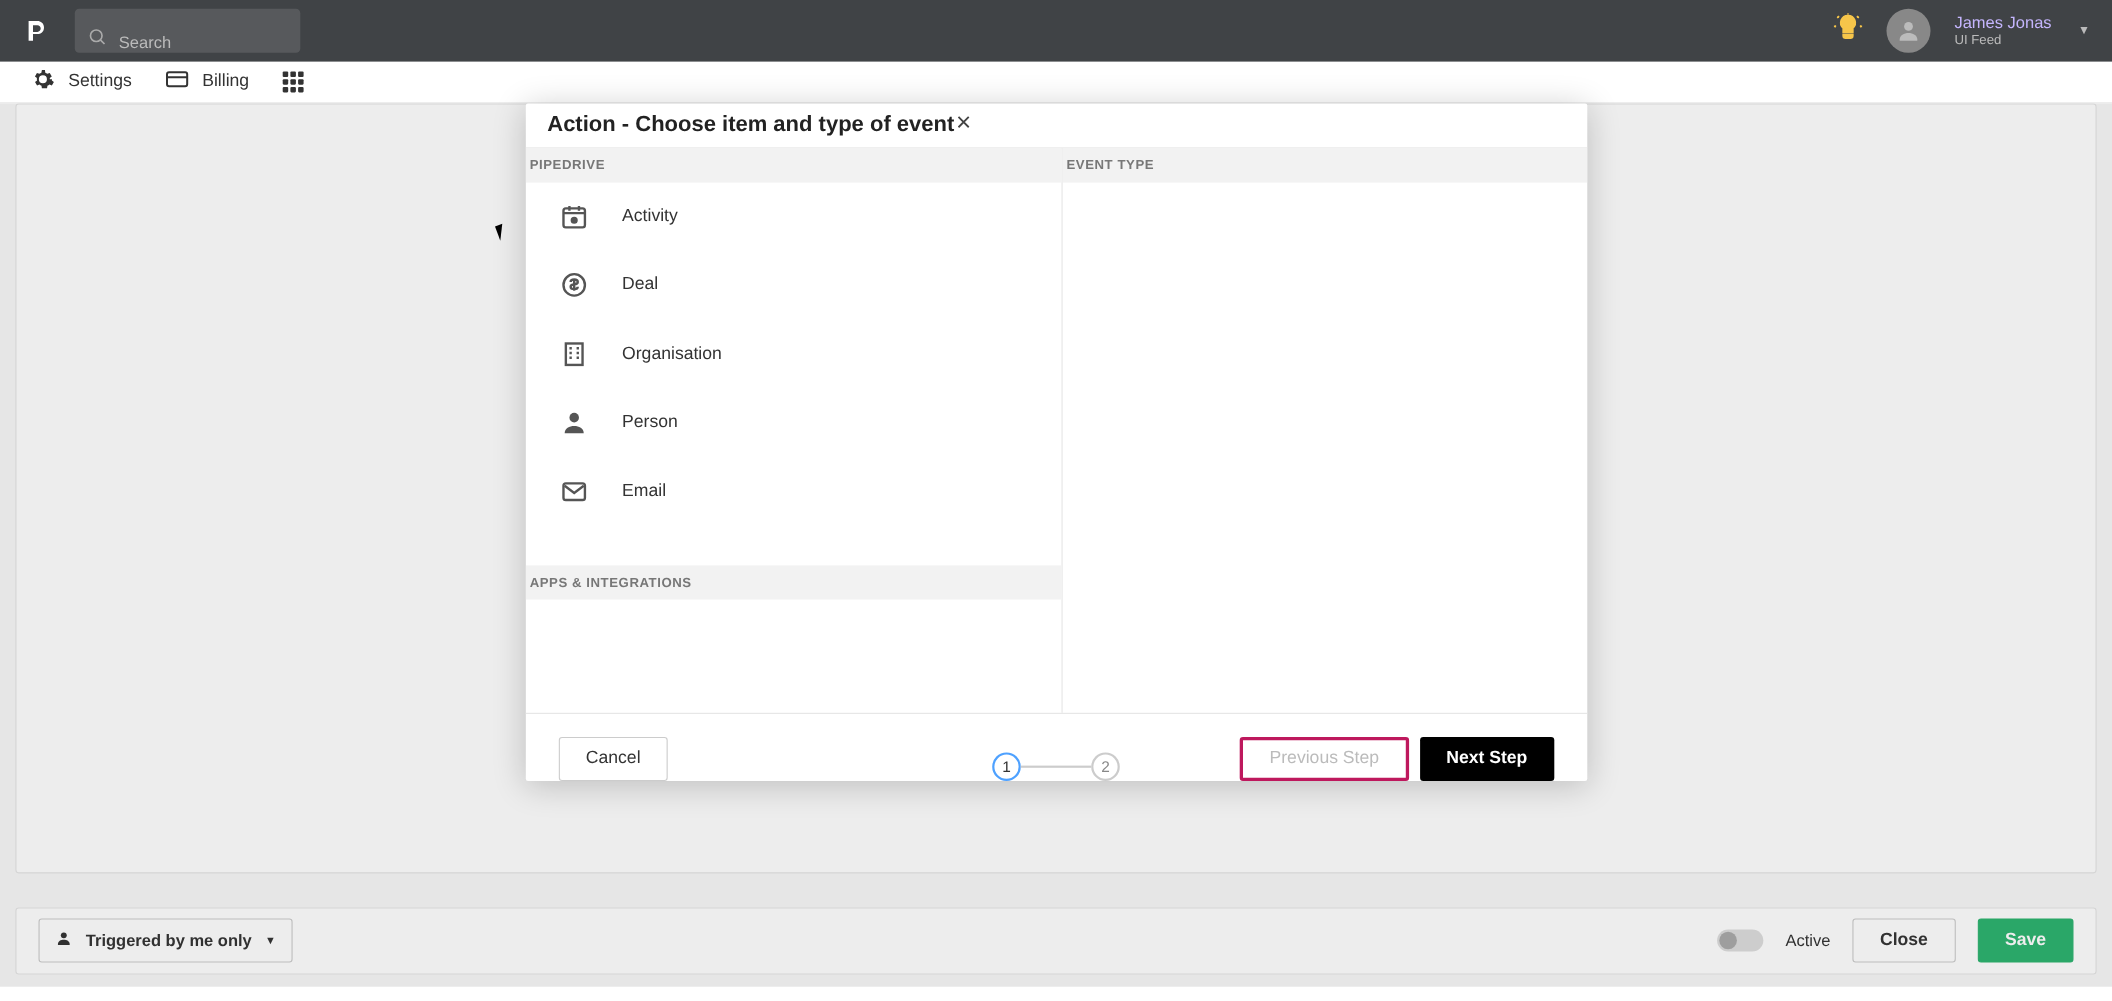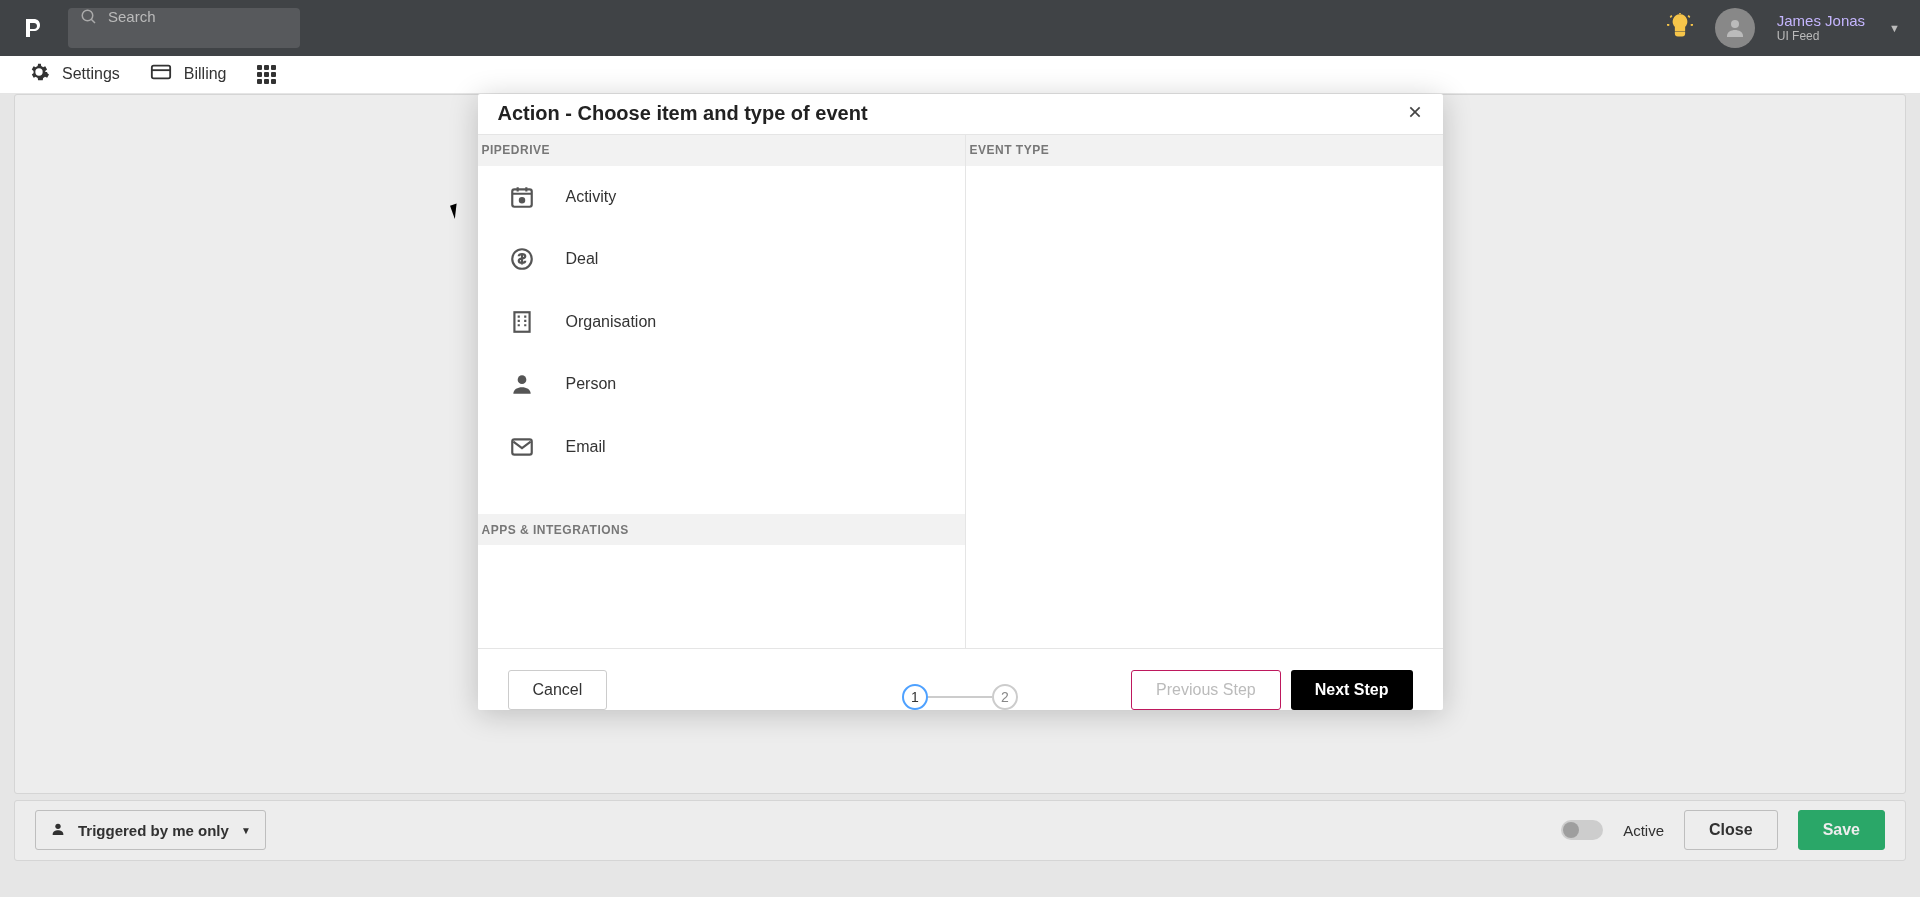"Search" .search-box { align-items: flex-start -> flex-end; width: 232px -> 205px }
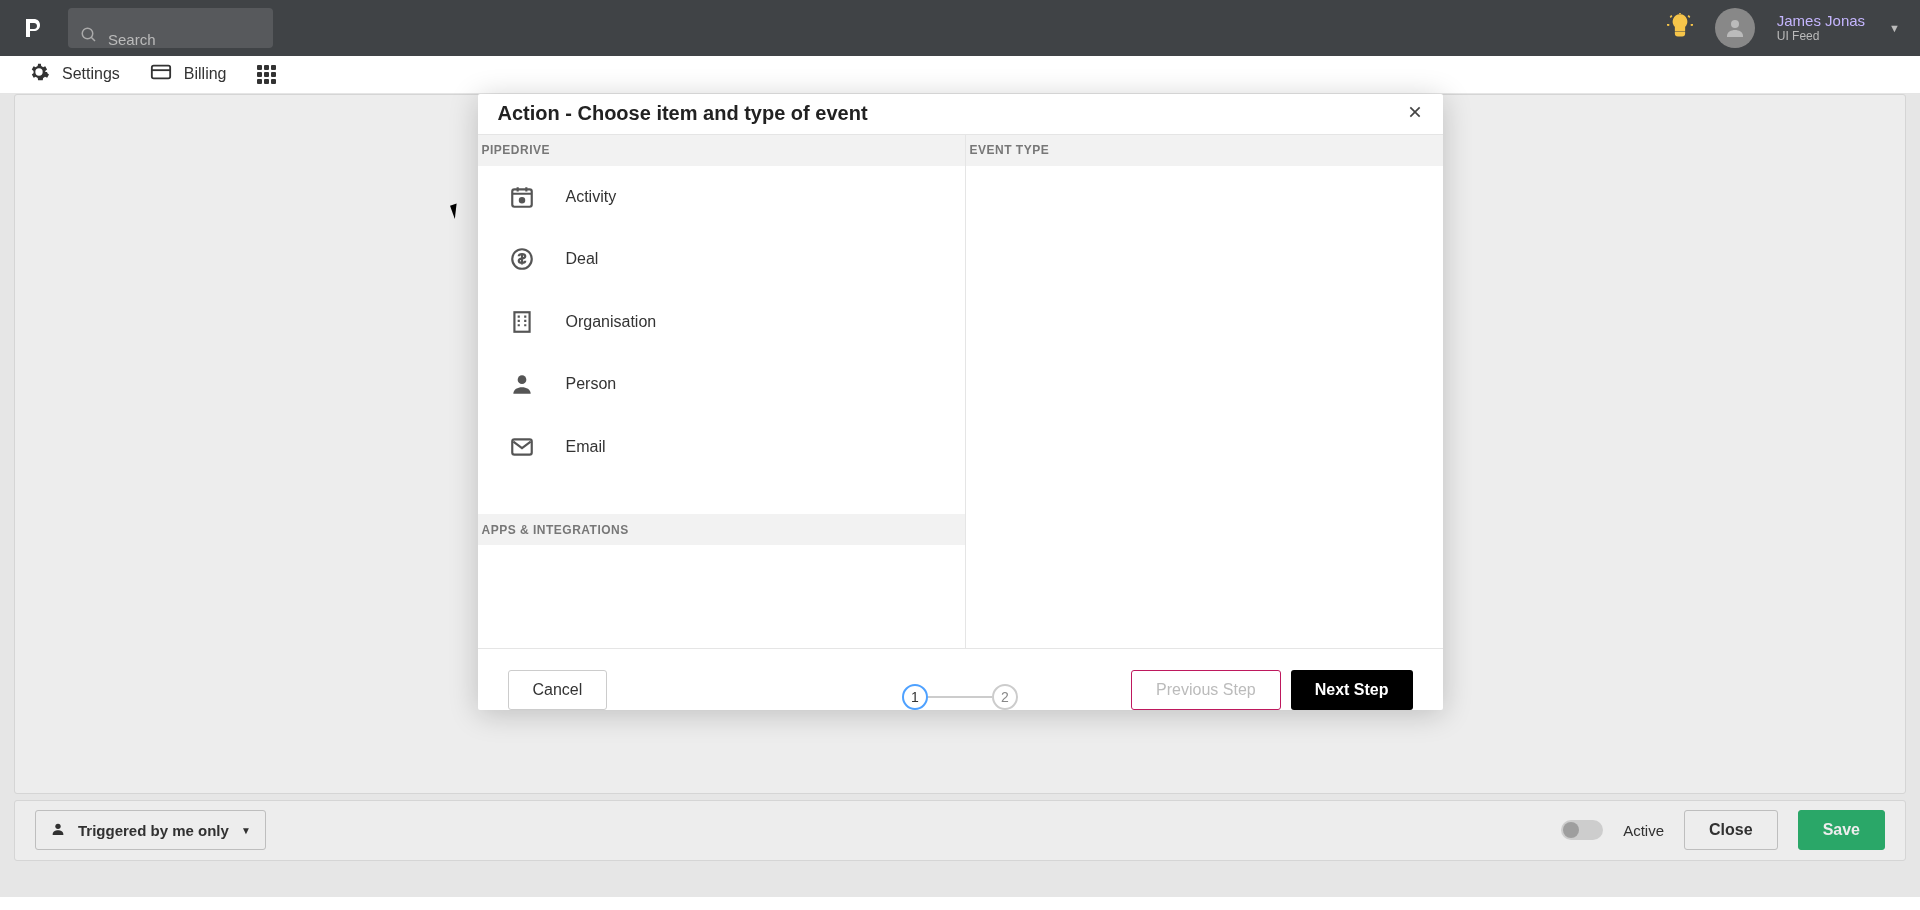"Action - Choose item and" .modal-head { justify-content: space-between -> flex-start }
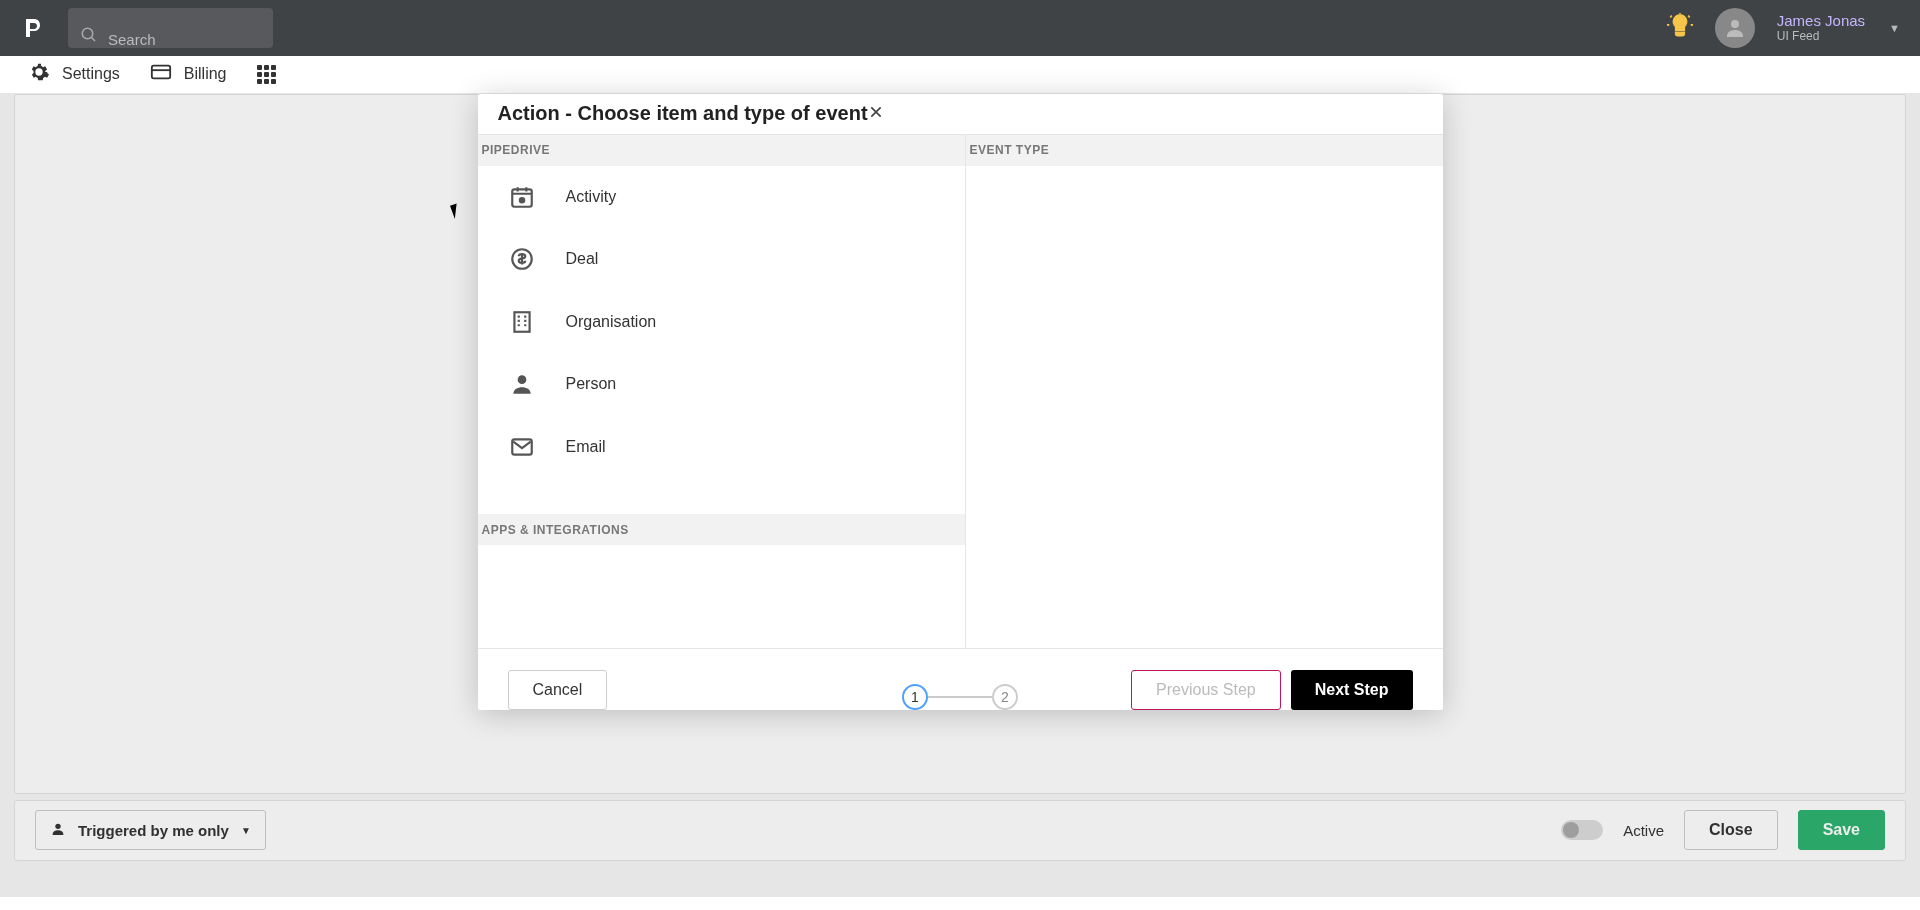"Previous Step" .prev-btn { border: 1px solid #be185d -> 3px solid #be185d }
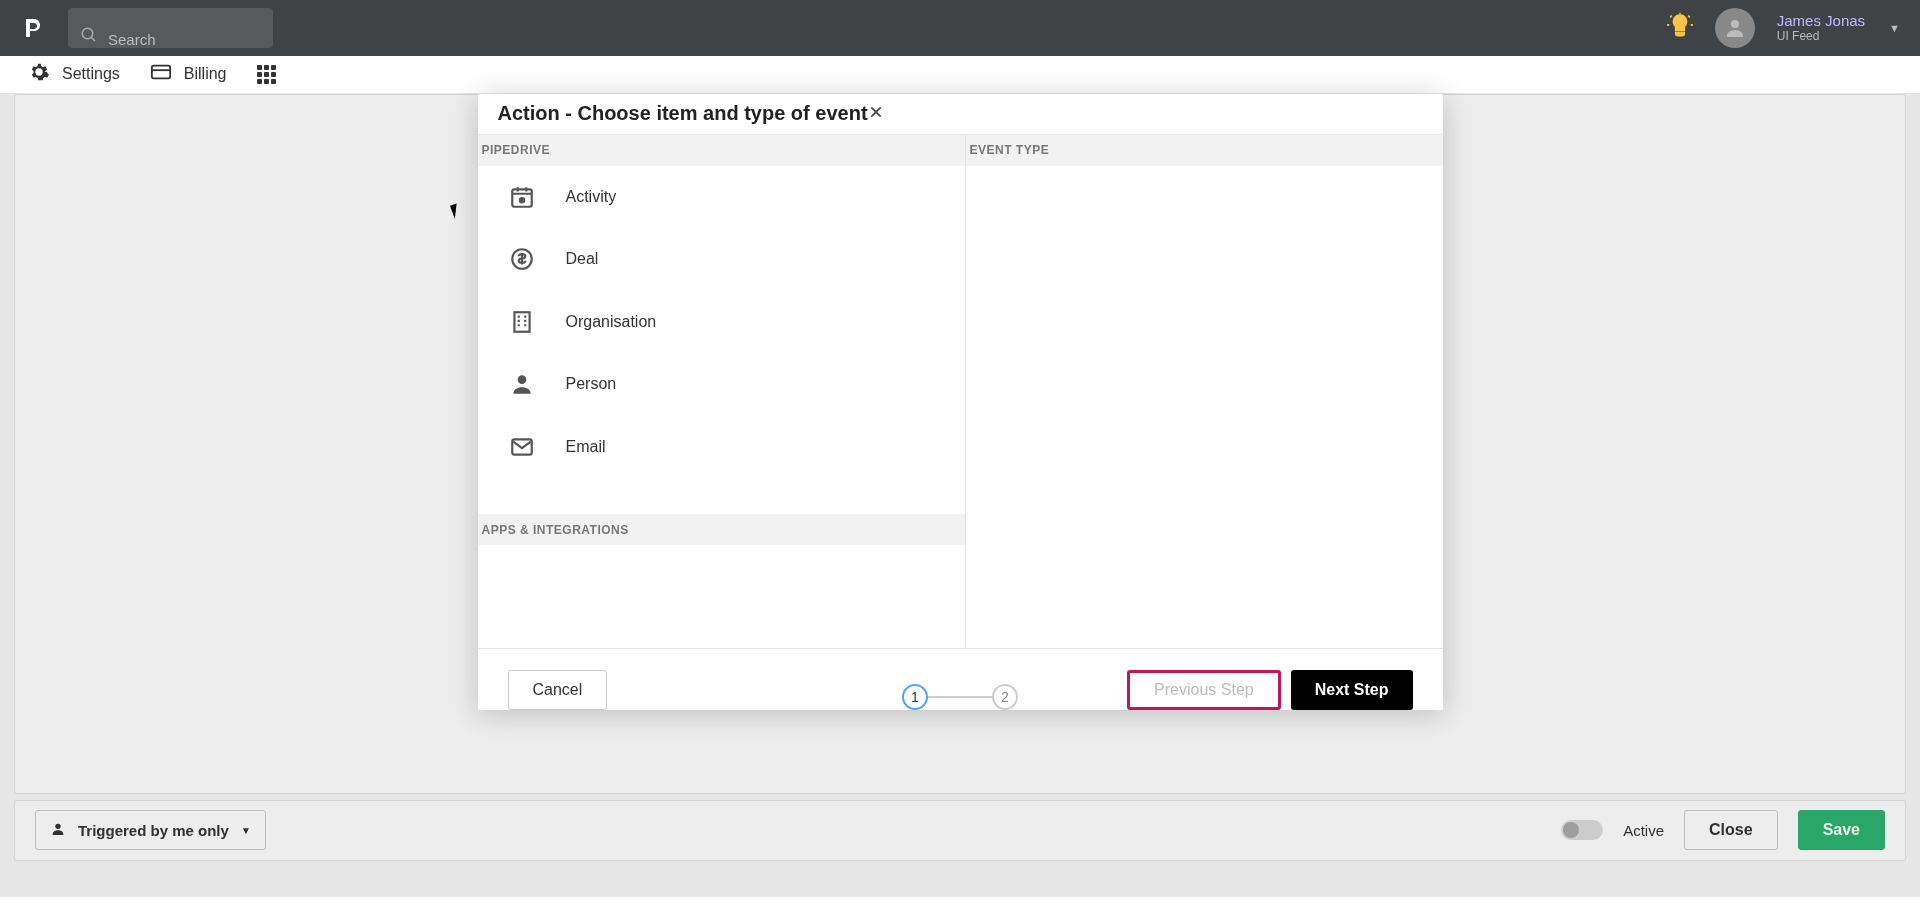"Triggered by me only" .canvas-bottom { bottom: 36px -> 11px }
